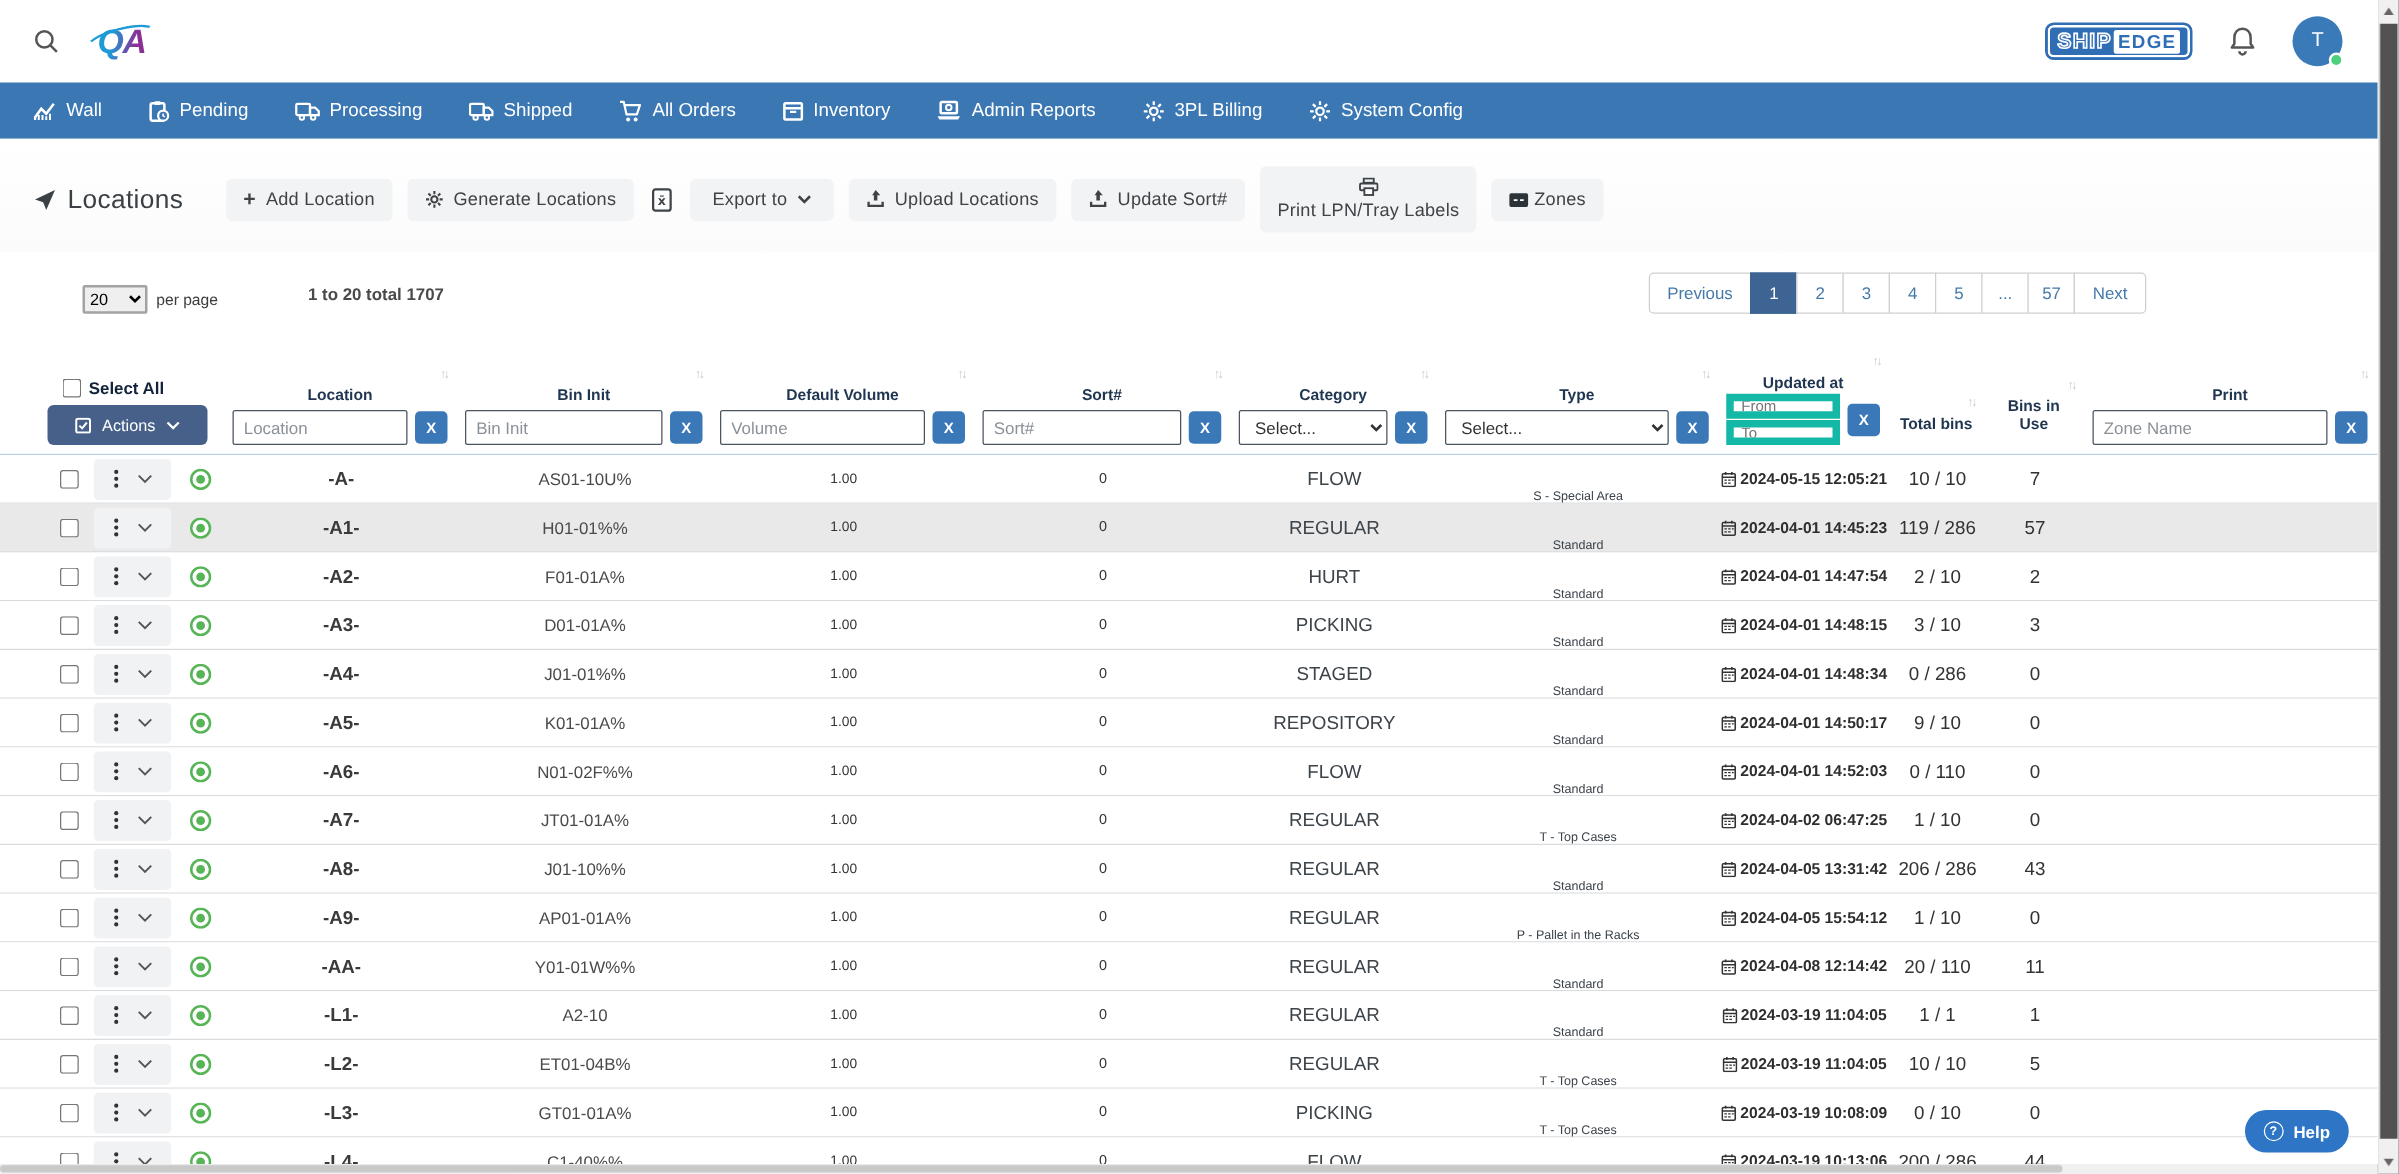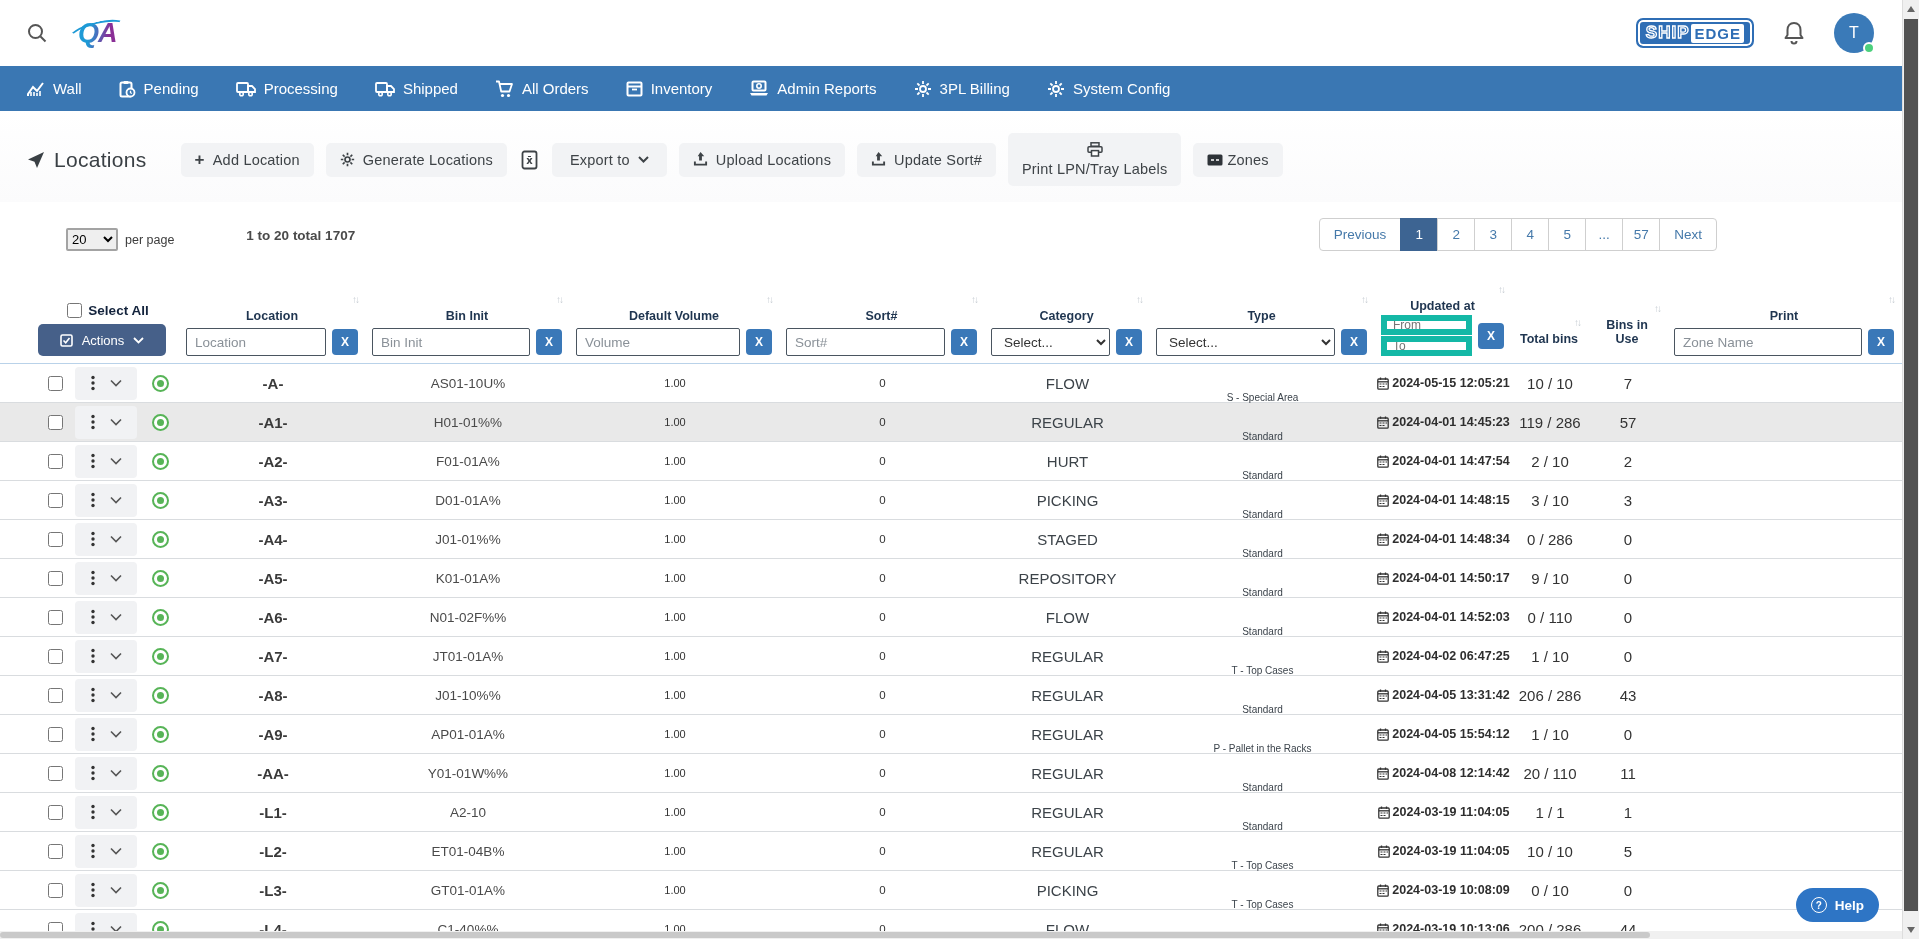"Select All" .selectall-row { justify-content: center -> none }
